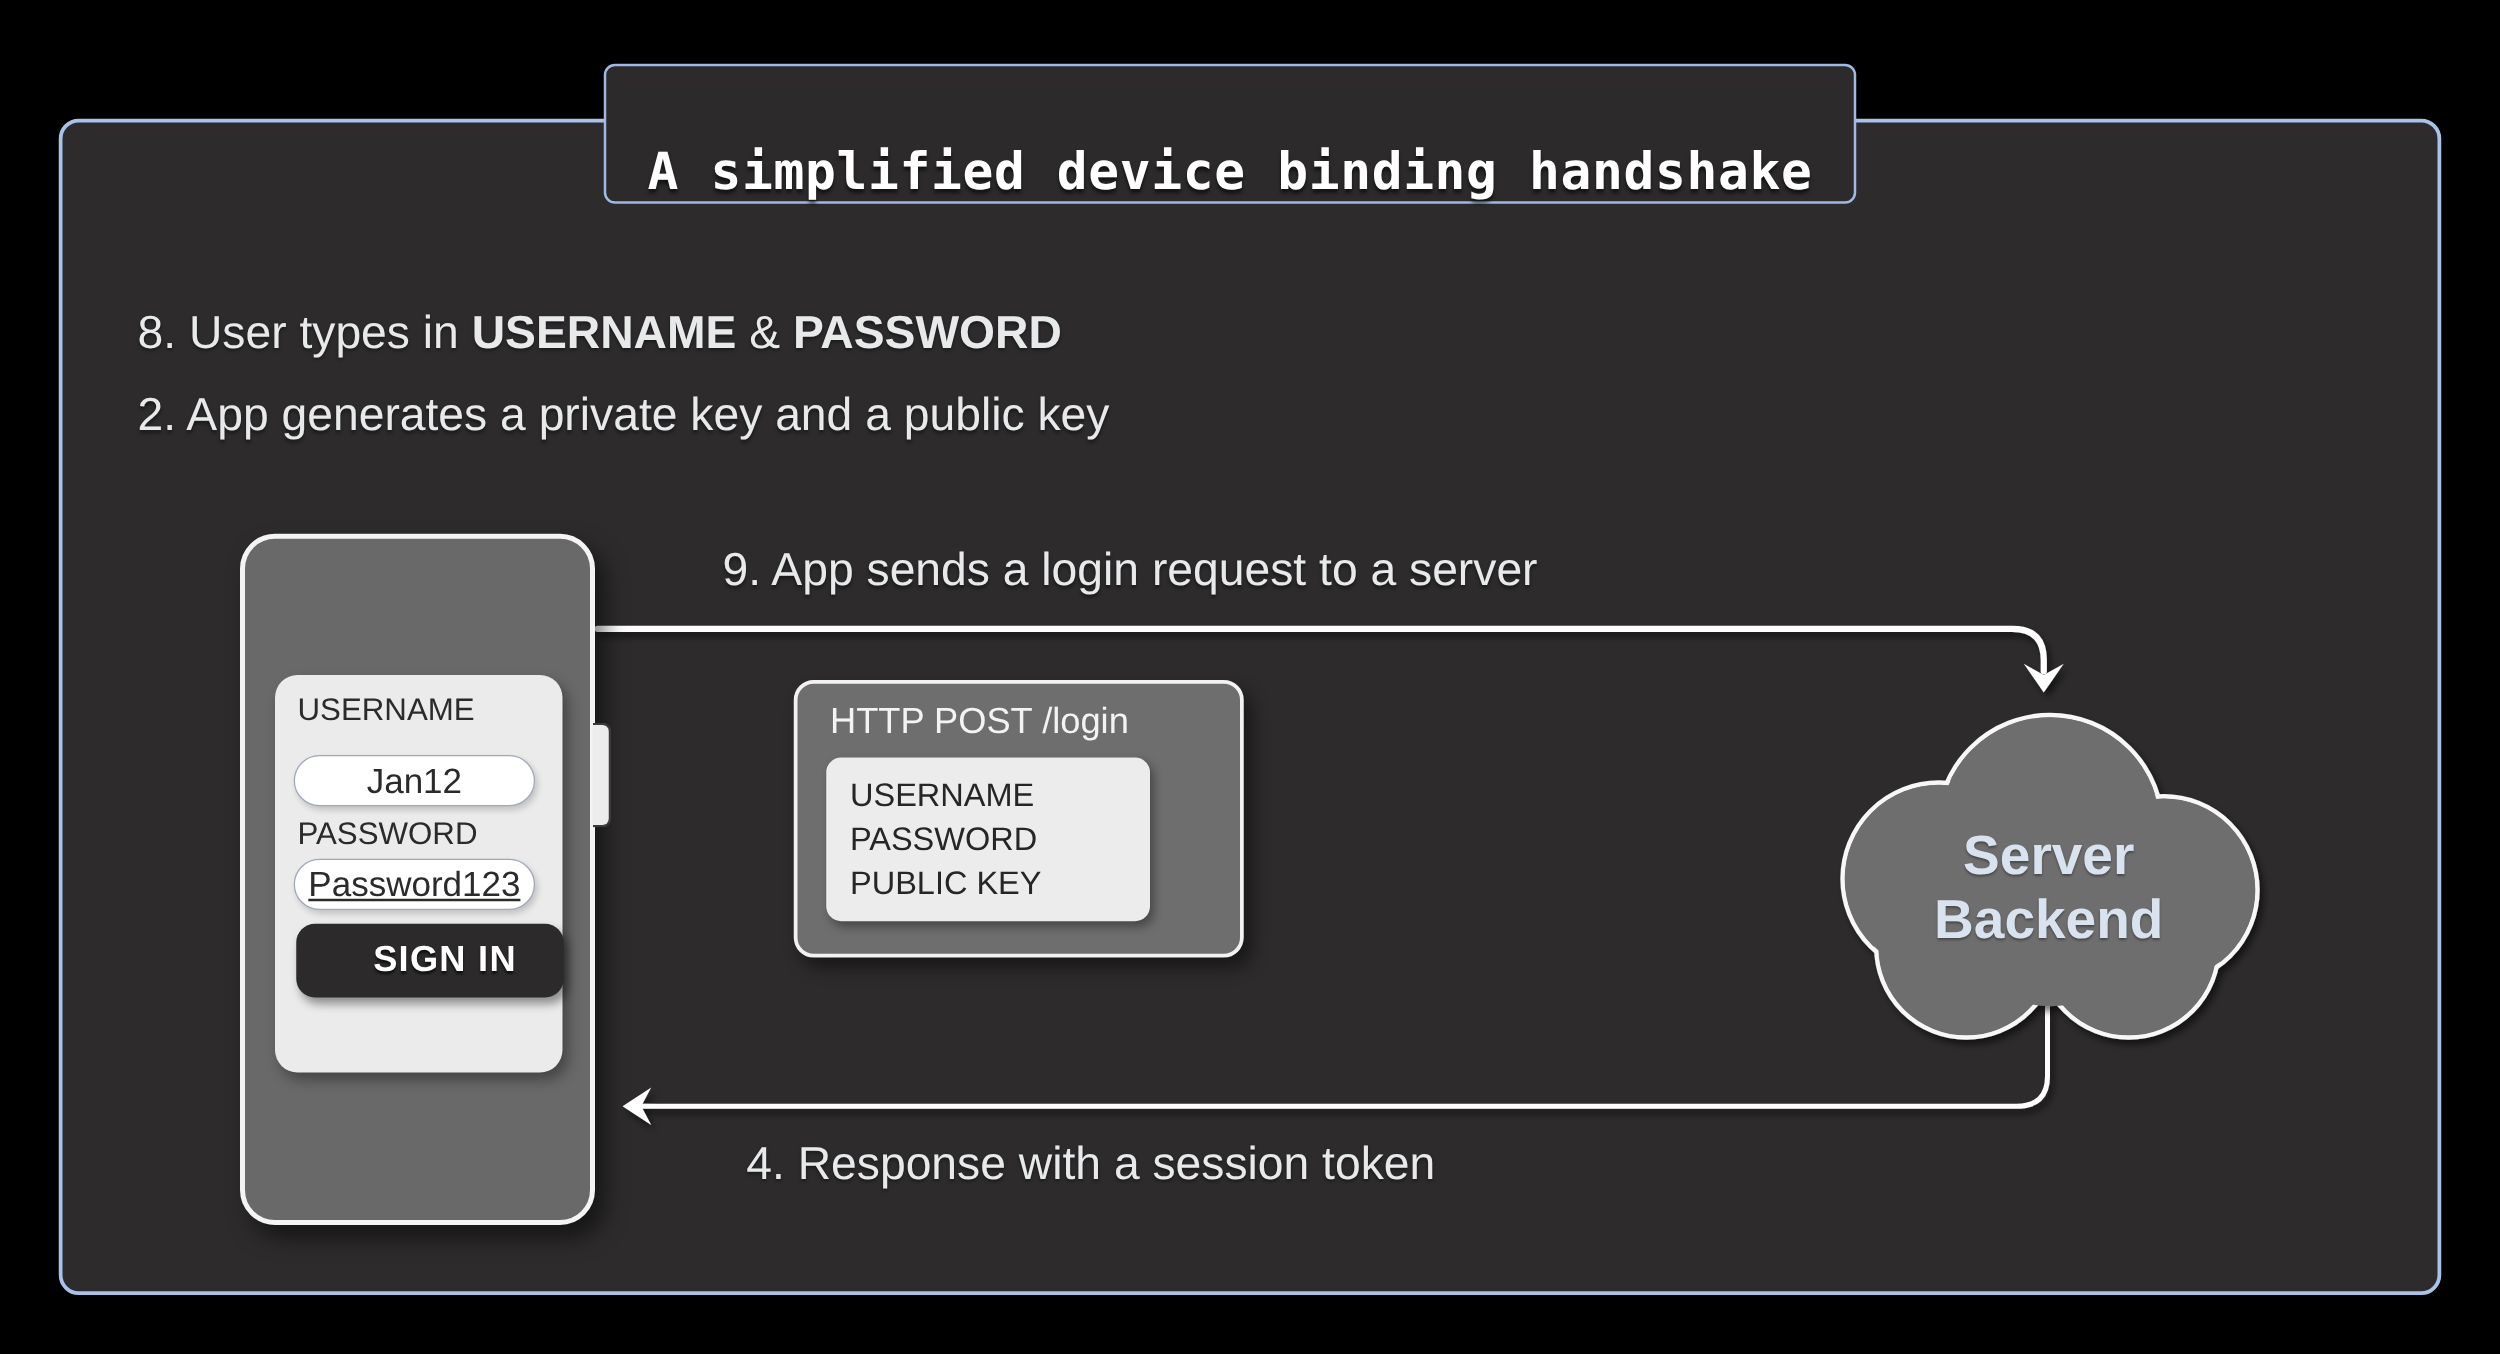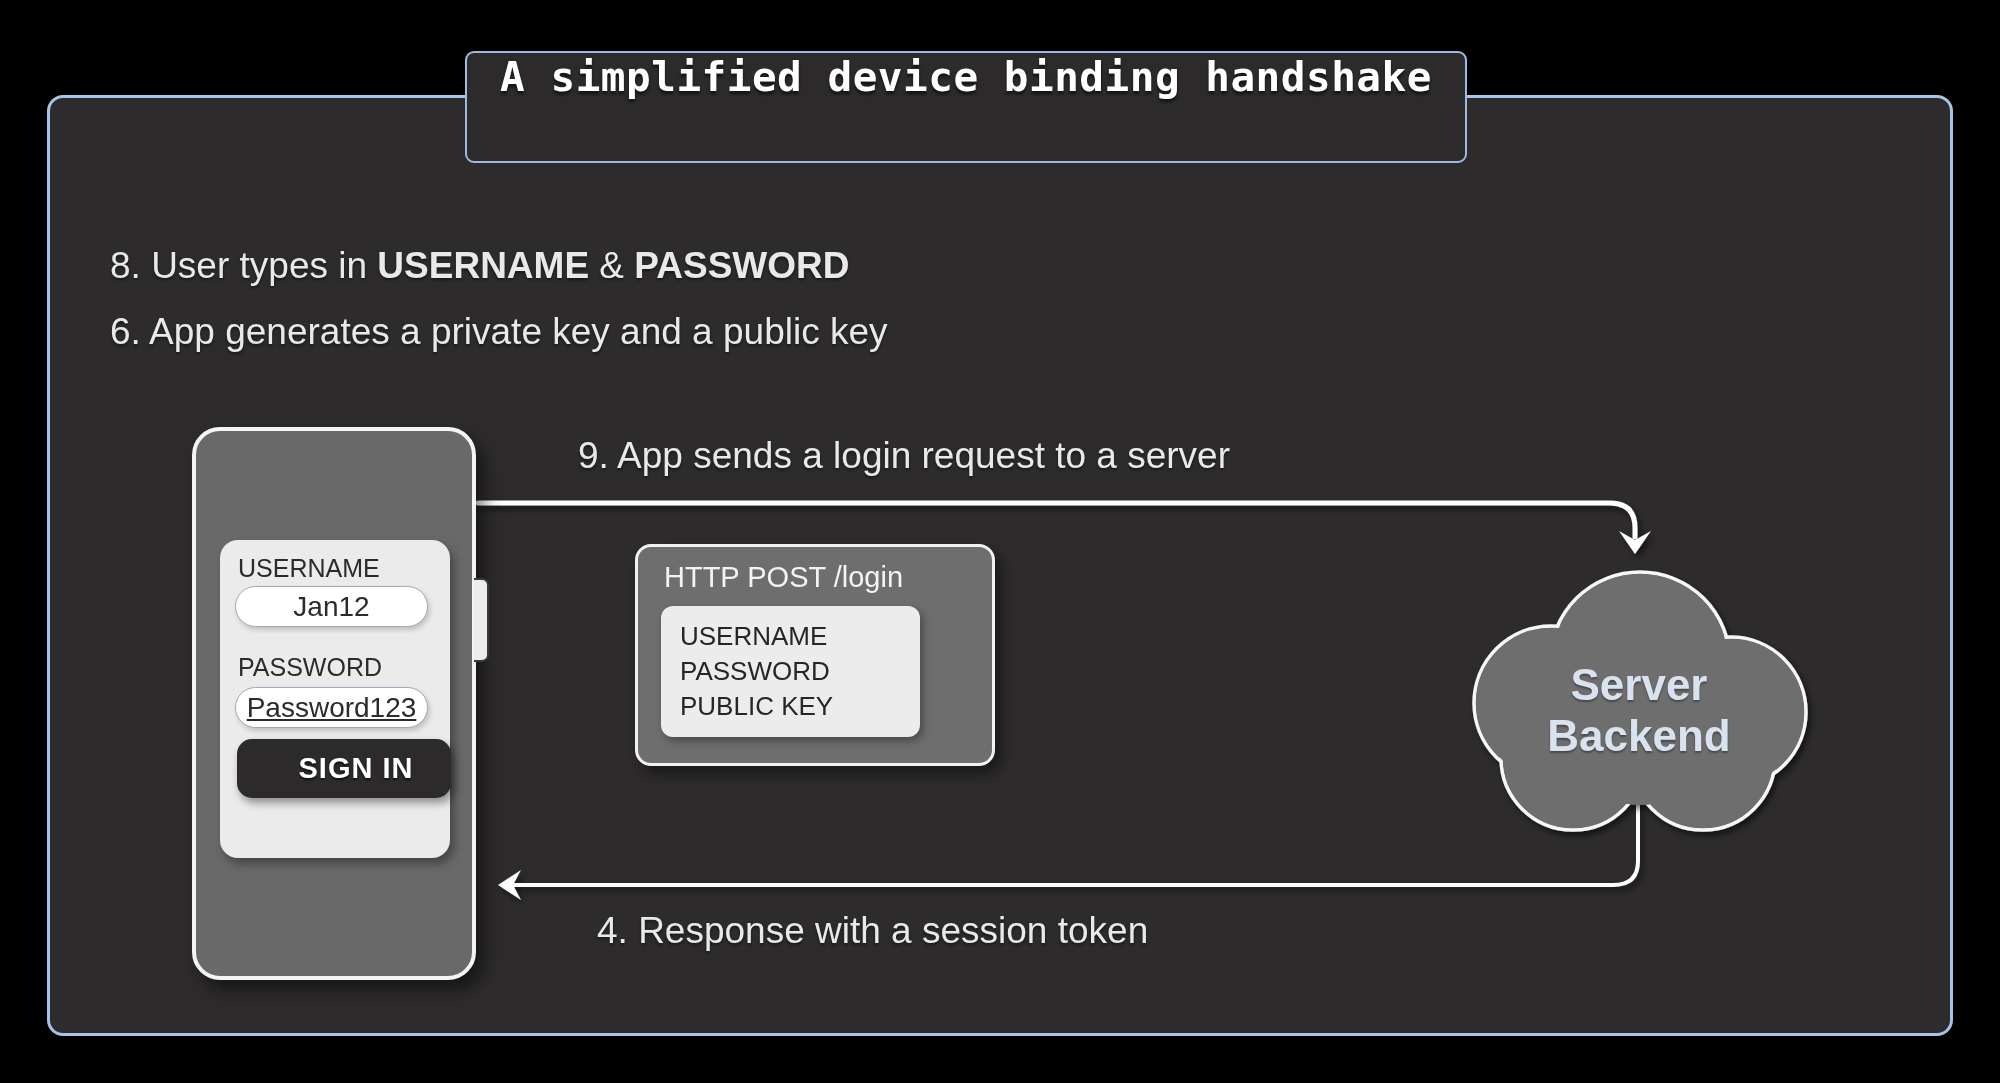"A simplified device binding handshake" .title-box { align-items: flex-start -> flex-end; left: 465px -> 483px }
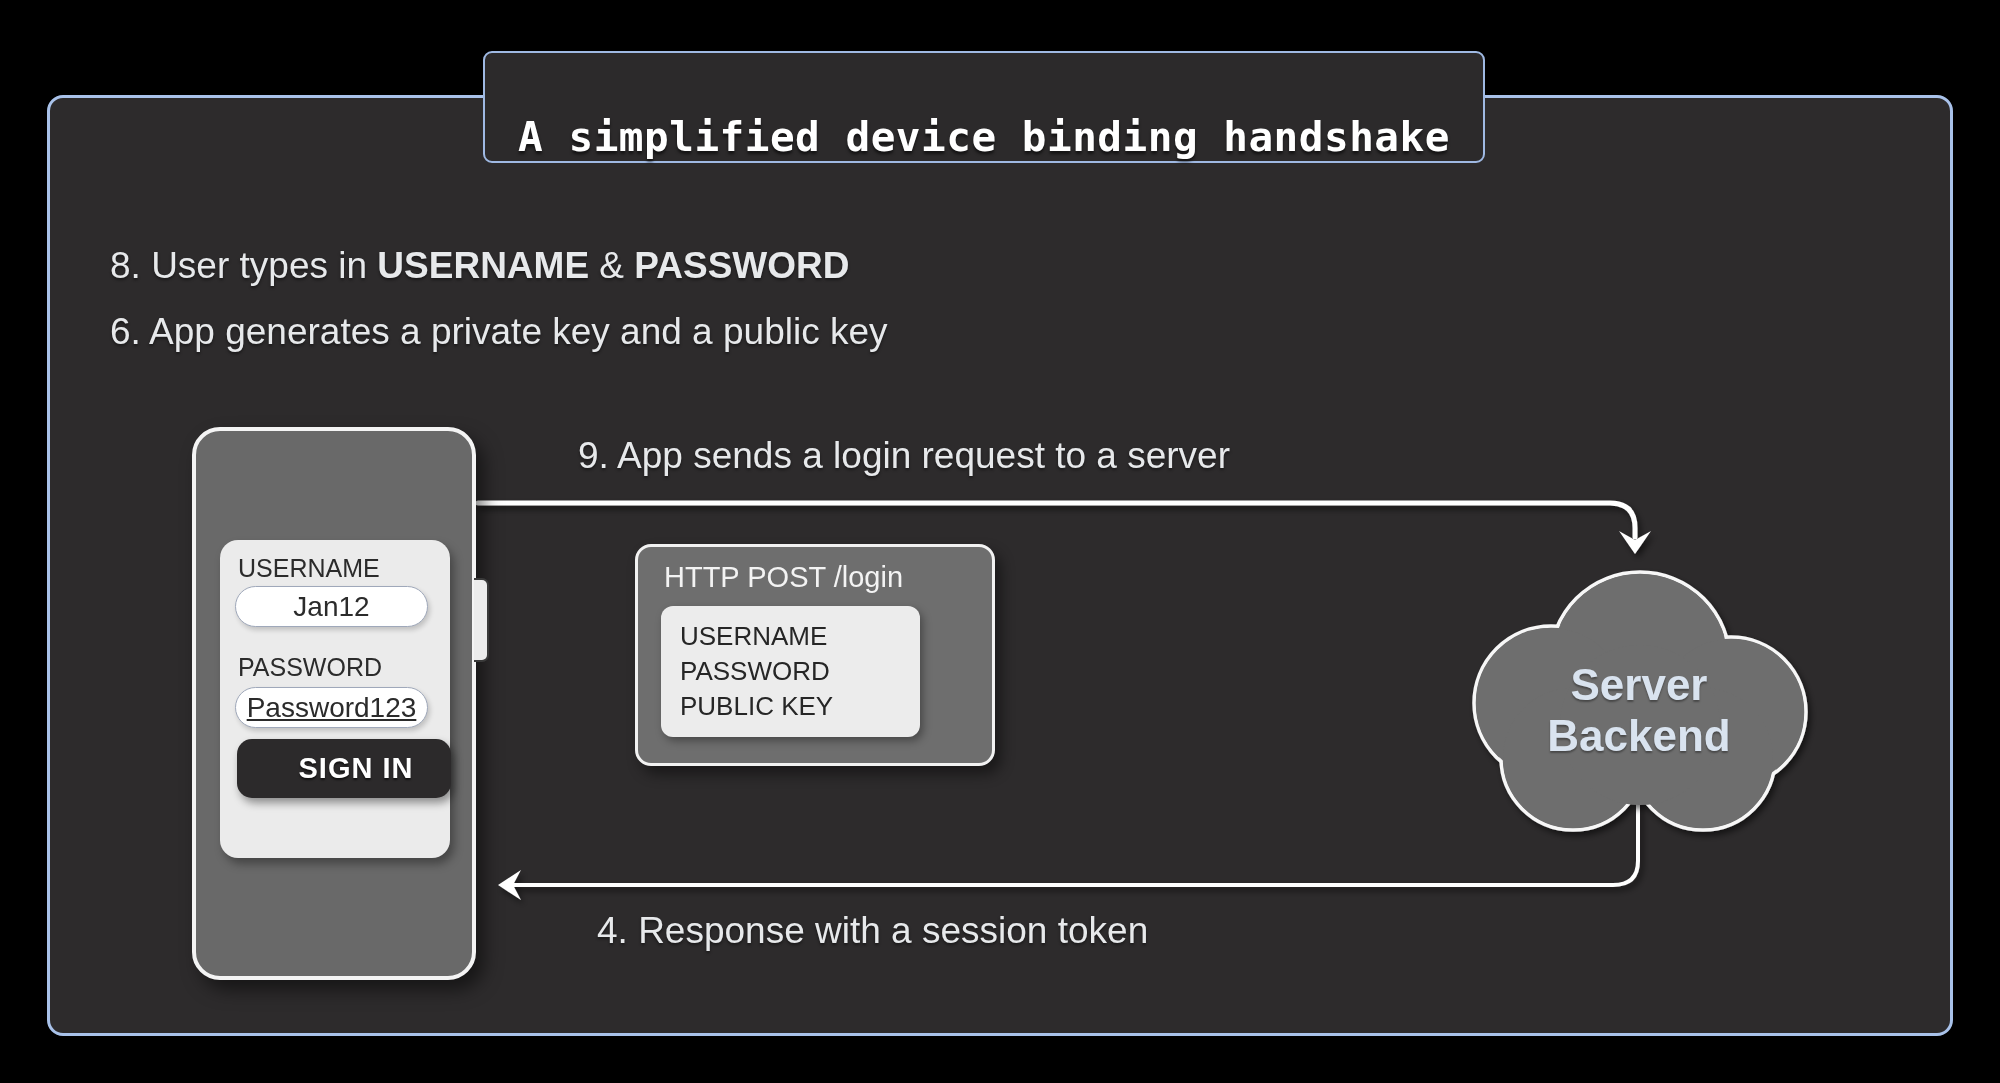"6. App generates a private" div.step { text: 6 -> 2 }
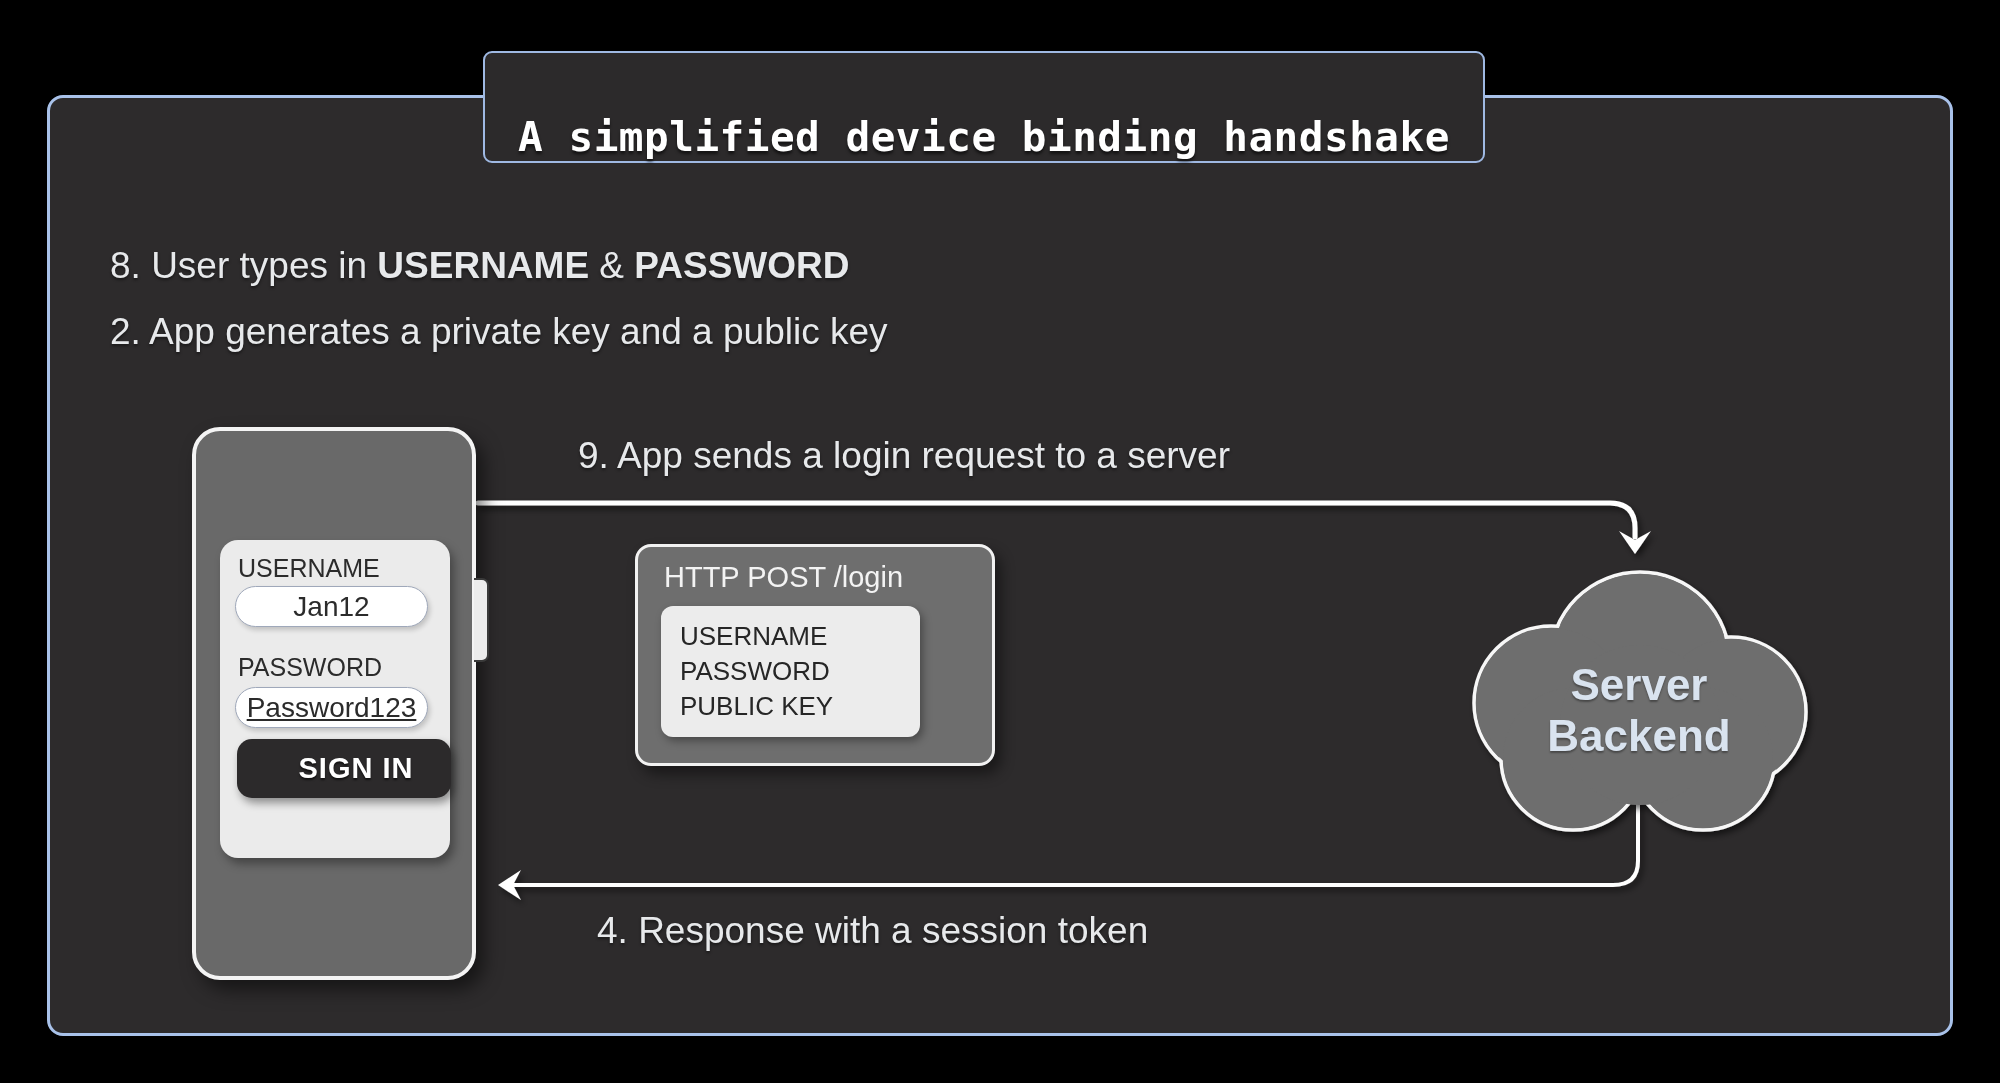"Jan12" .input-username { top: 46px -> 64px }
